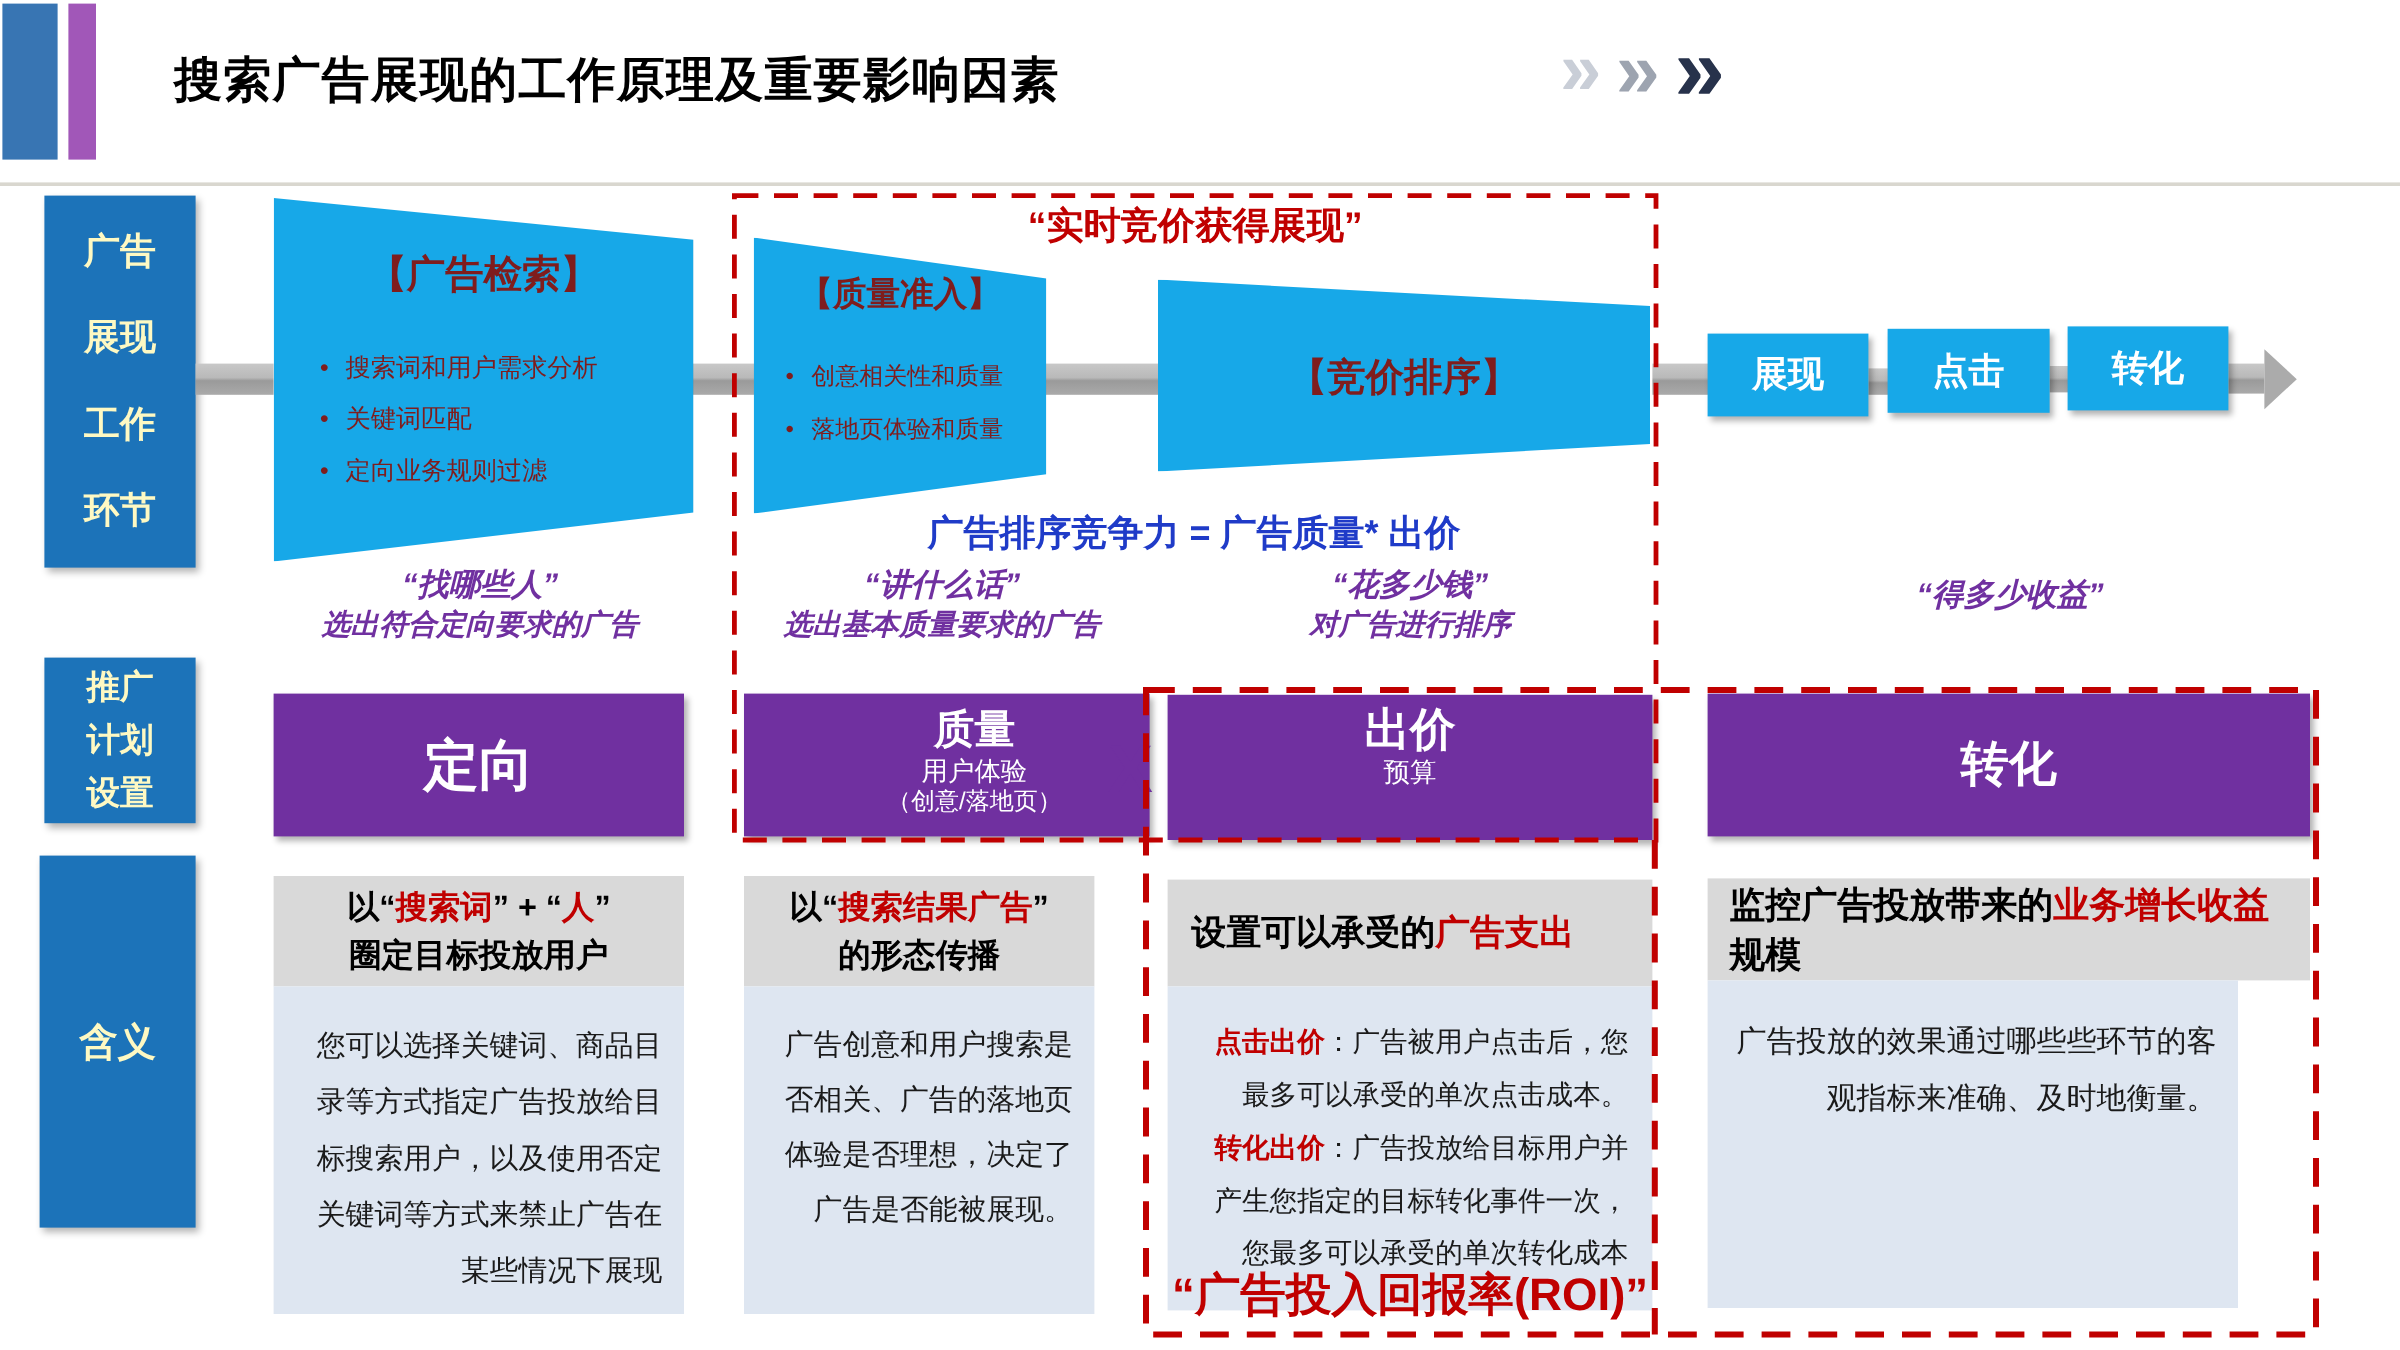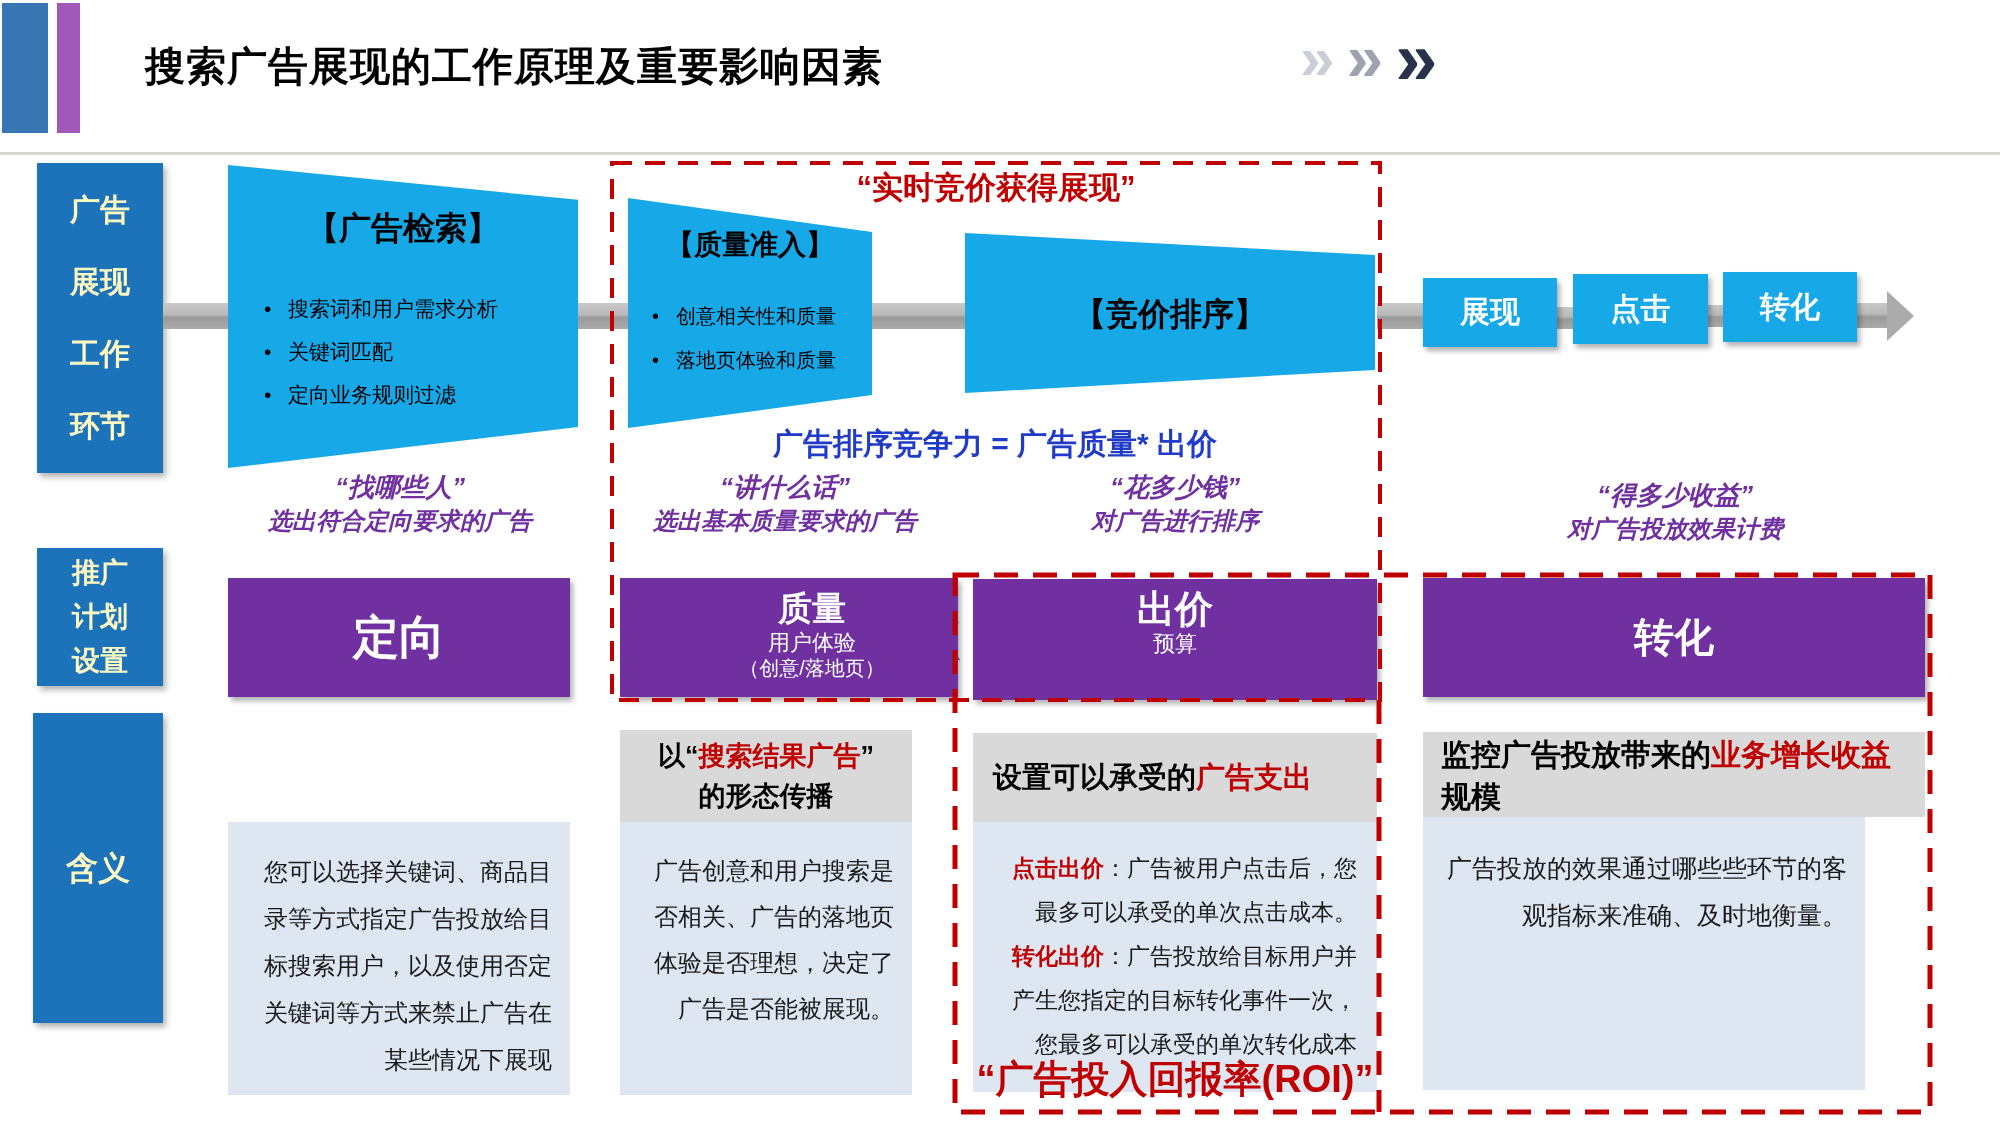"【广告检索】" .funnel { color: #000000 -> #7f1d1d; font-family: none -> Liberation Mono, monospace }
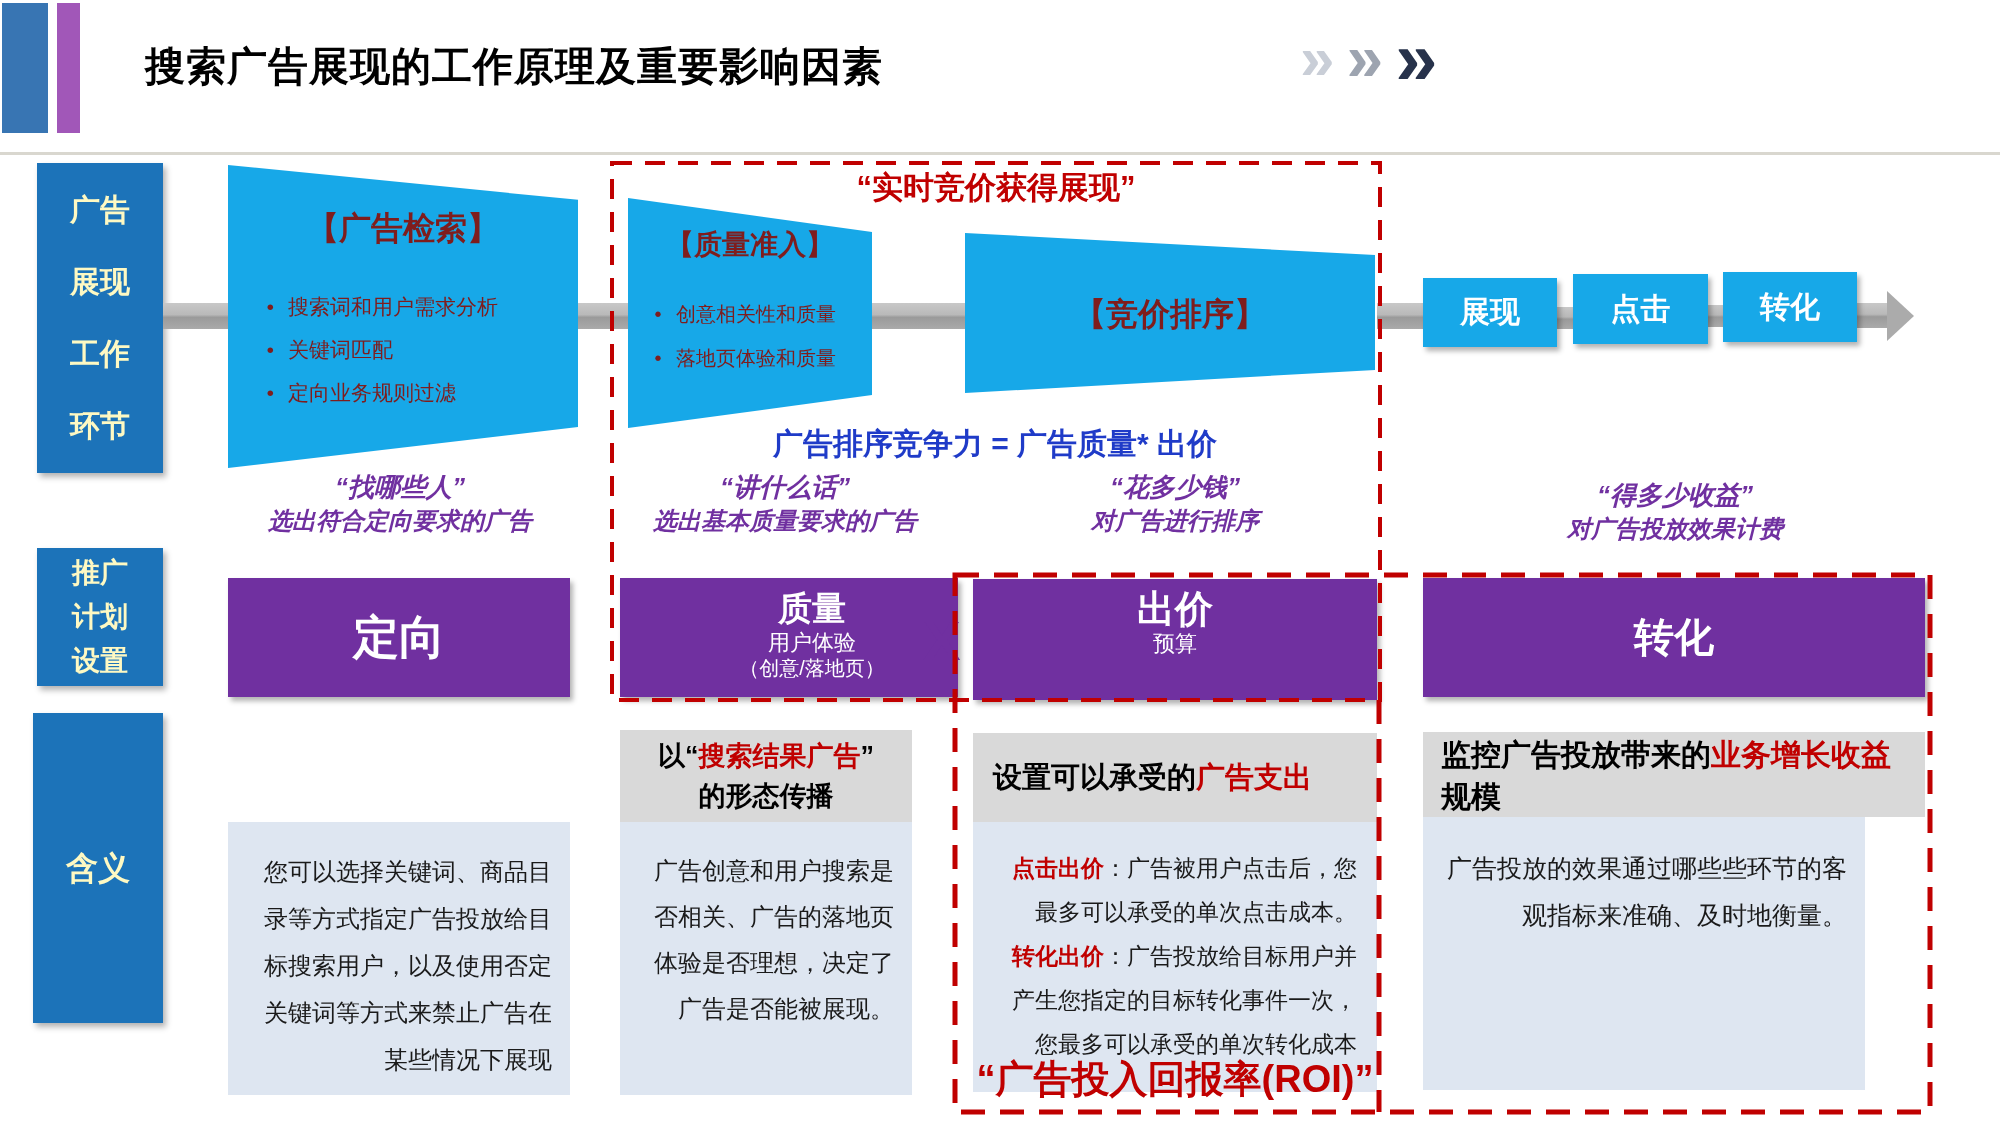"对广告投放效果计费" span.q2 { html: <span>对广告投放效果计费</span> -> none }
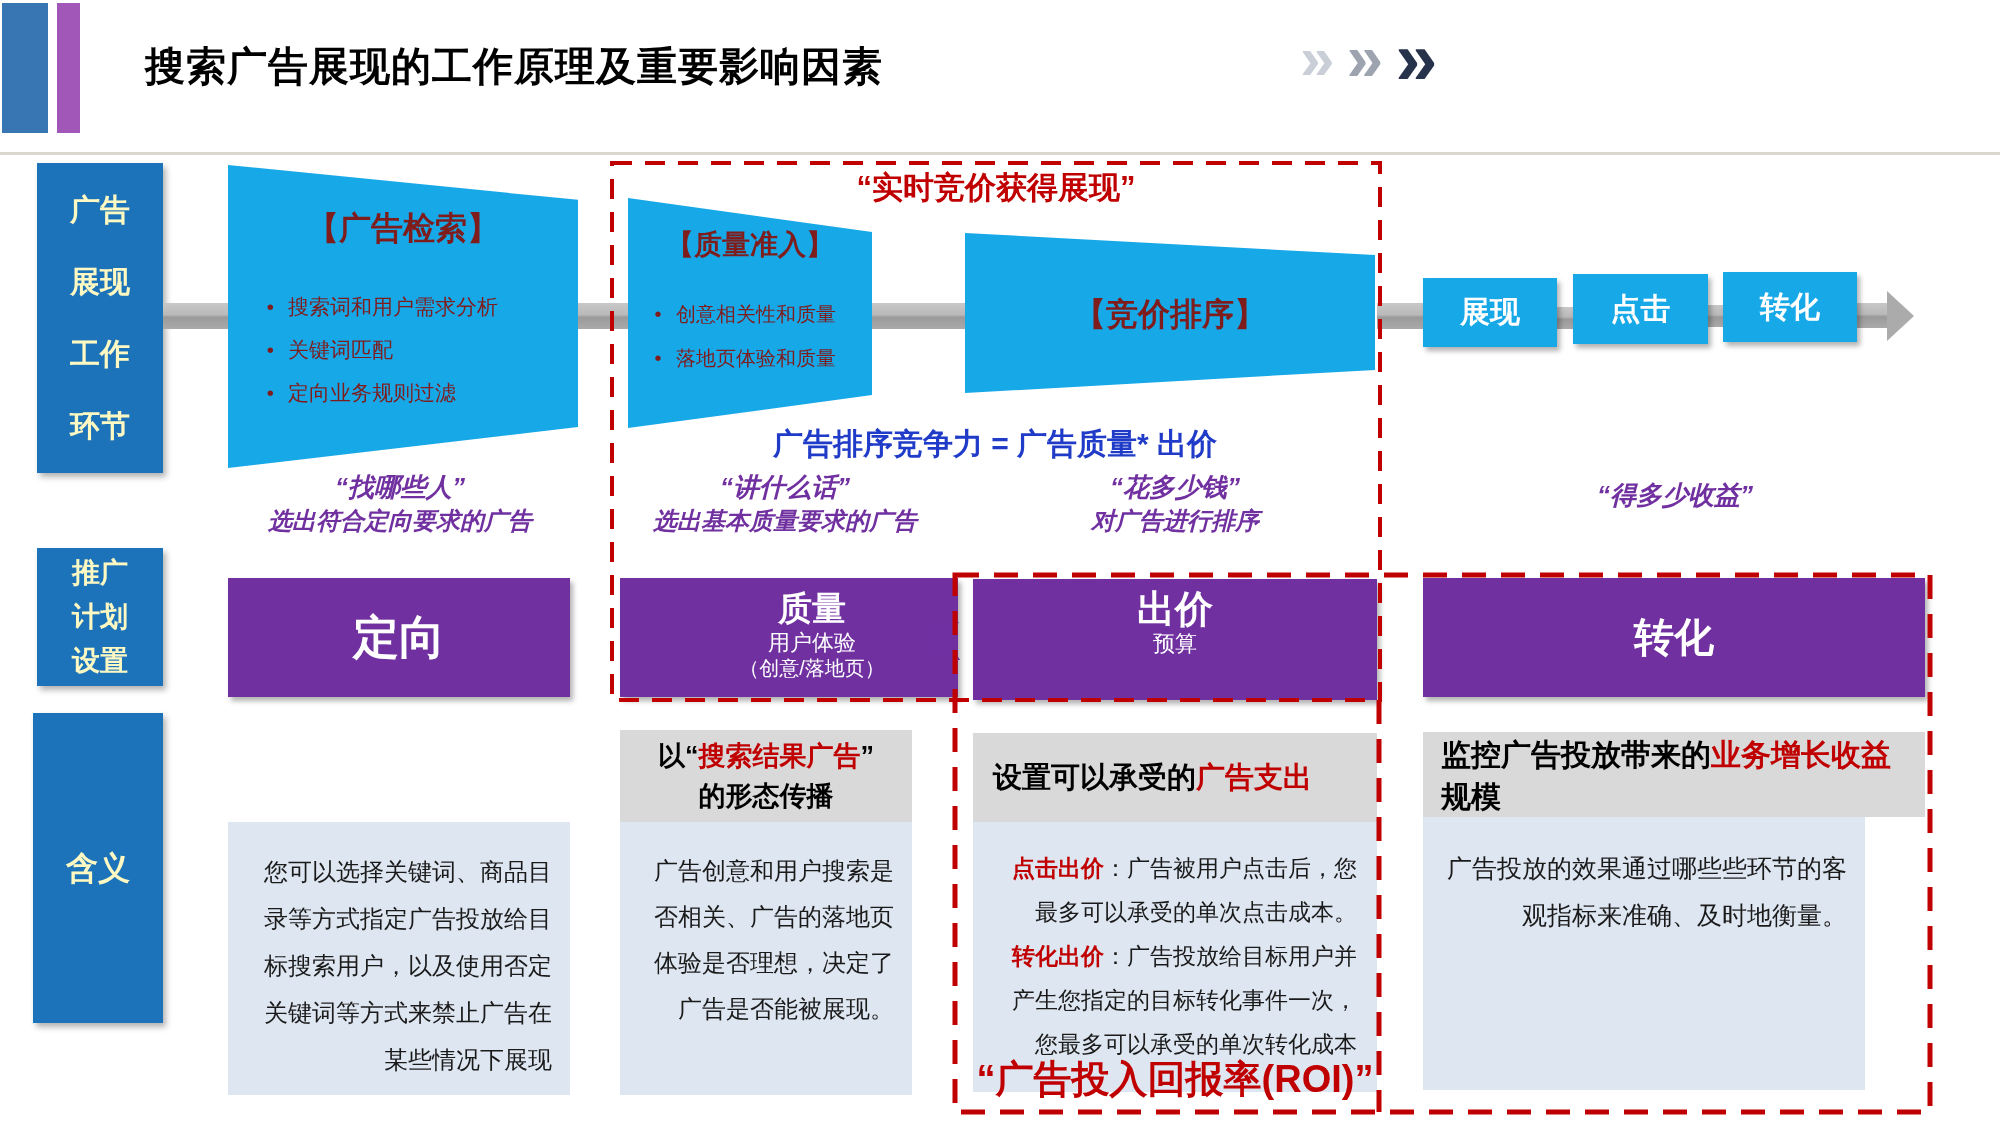"以“搜索词” + “人”" div.ghead { html: none -> <div> <div> <span>以“</span><span>搜索词</span><span>” + “</span><span>人</span><span>”</span> </div> <div>圈定目标投放用户</div> </div> }
